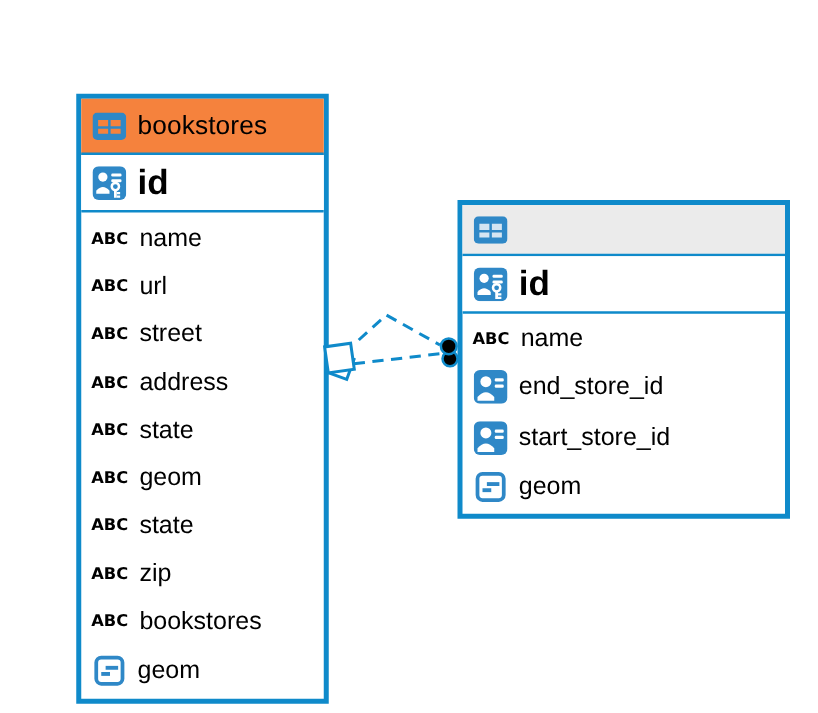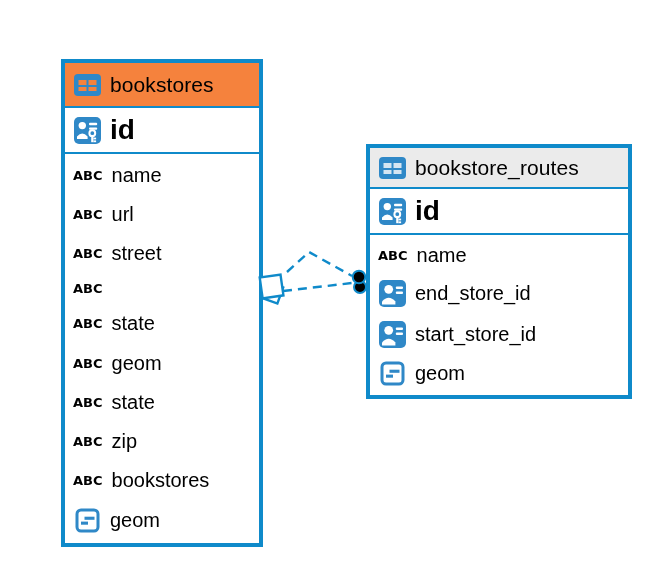"bookstores" .table { margin-top: none -> 16px }
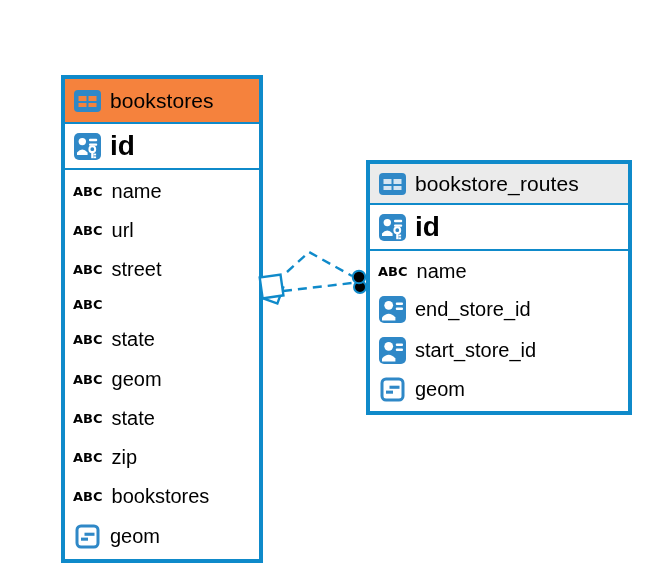"bookstore_routes" span.lbl { html: <span>bookstore_routes</span> -> none }
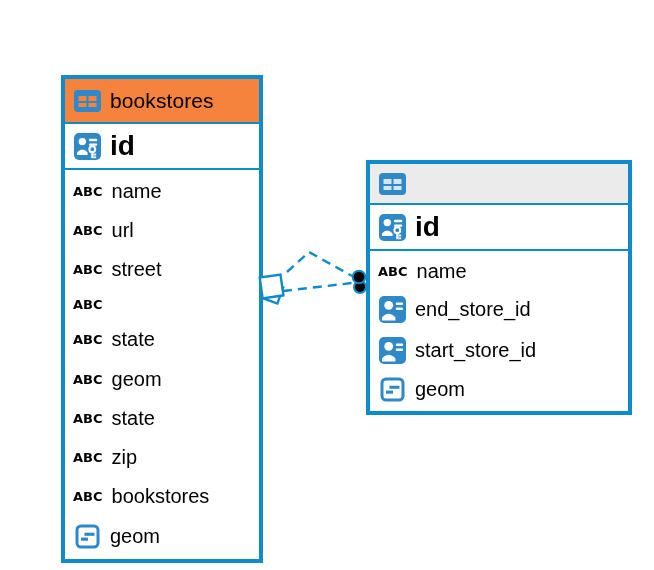"address" span.lbl { html: none -> <span>address</span> }
